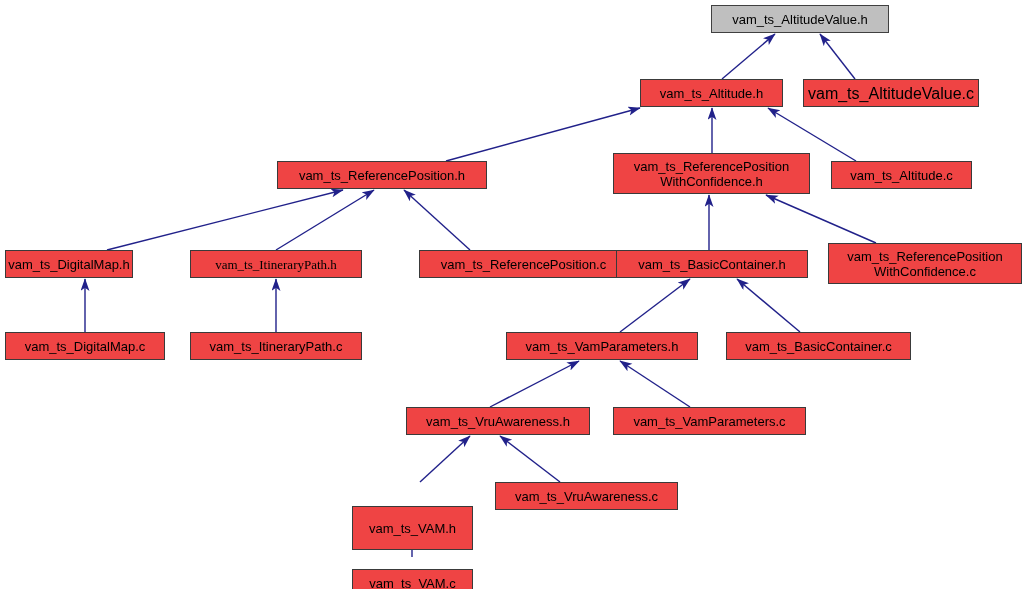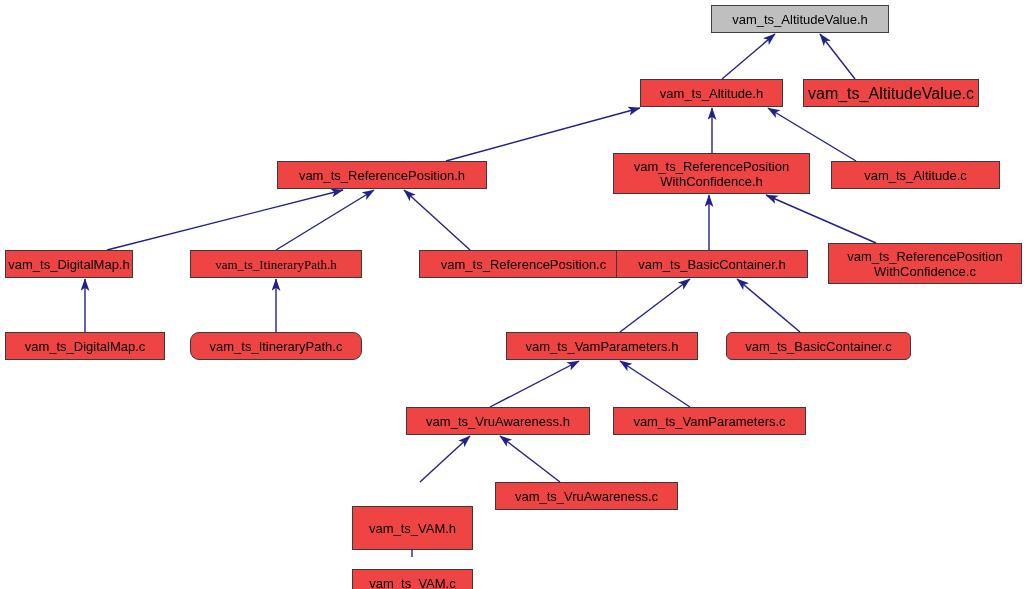"vam_ts_Altitude.c" div.node-box { width: 169px -> 141px }
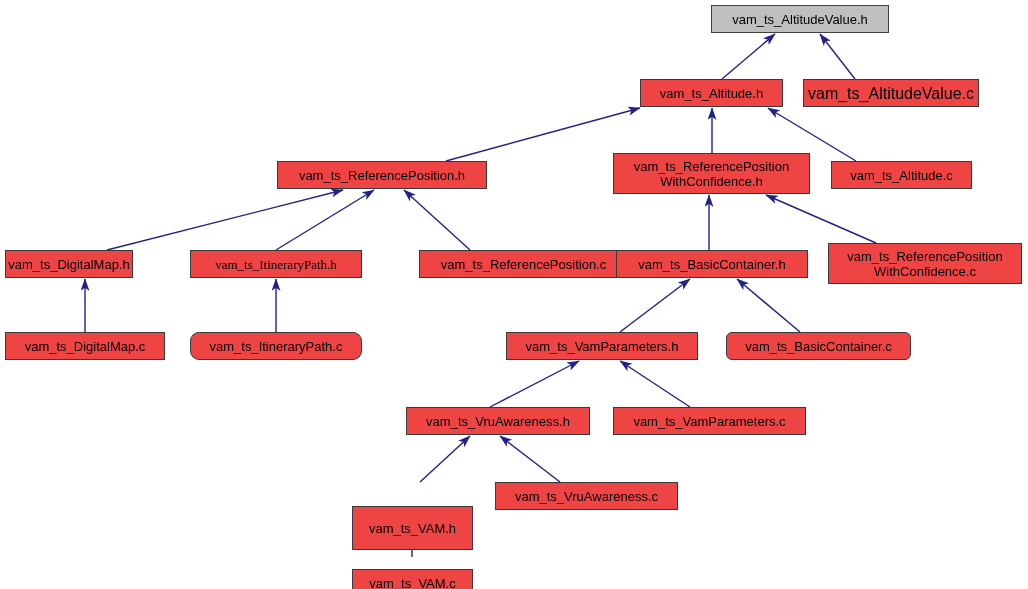"vam_ts_ItineraryPath.c" div.node-box { border-radius: 9px -> none }
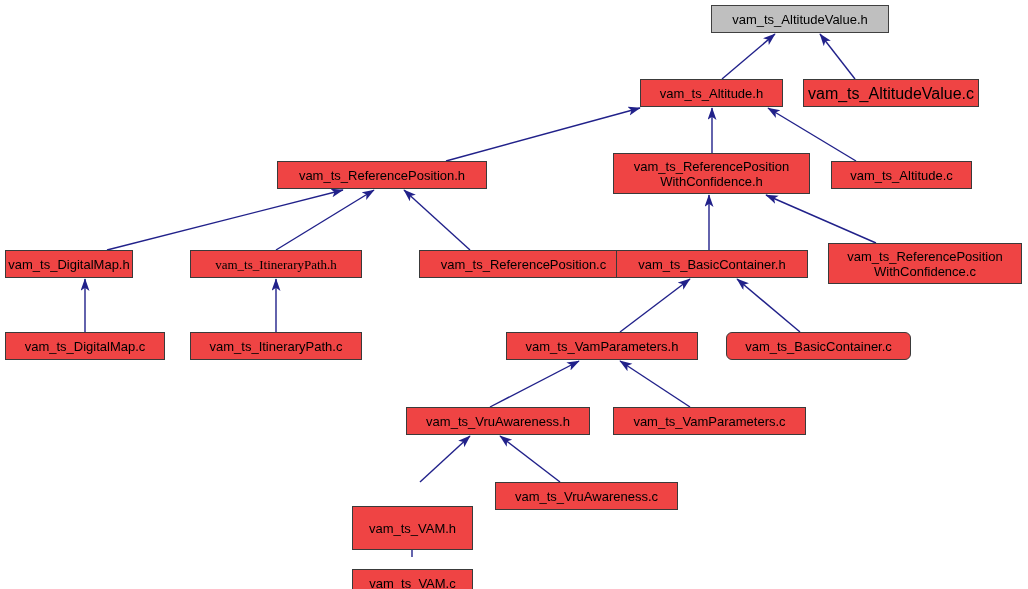"vam_ts_BasicContainer.c" div.node-box { border-radius: 6px -> none }
